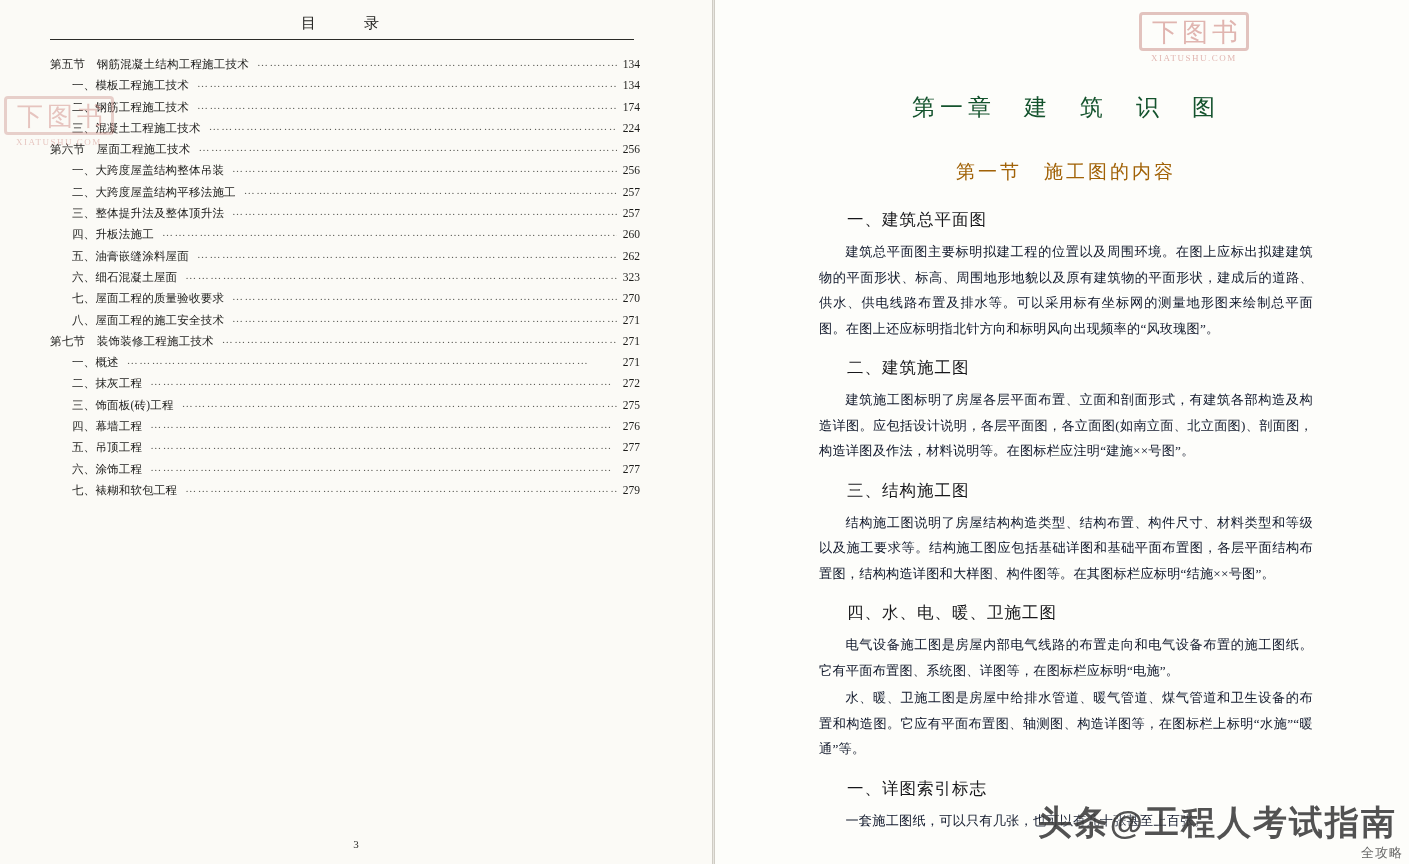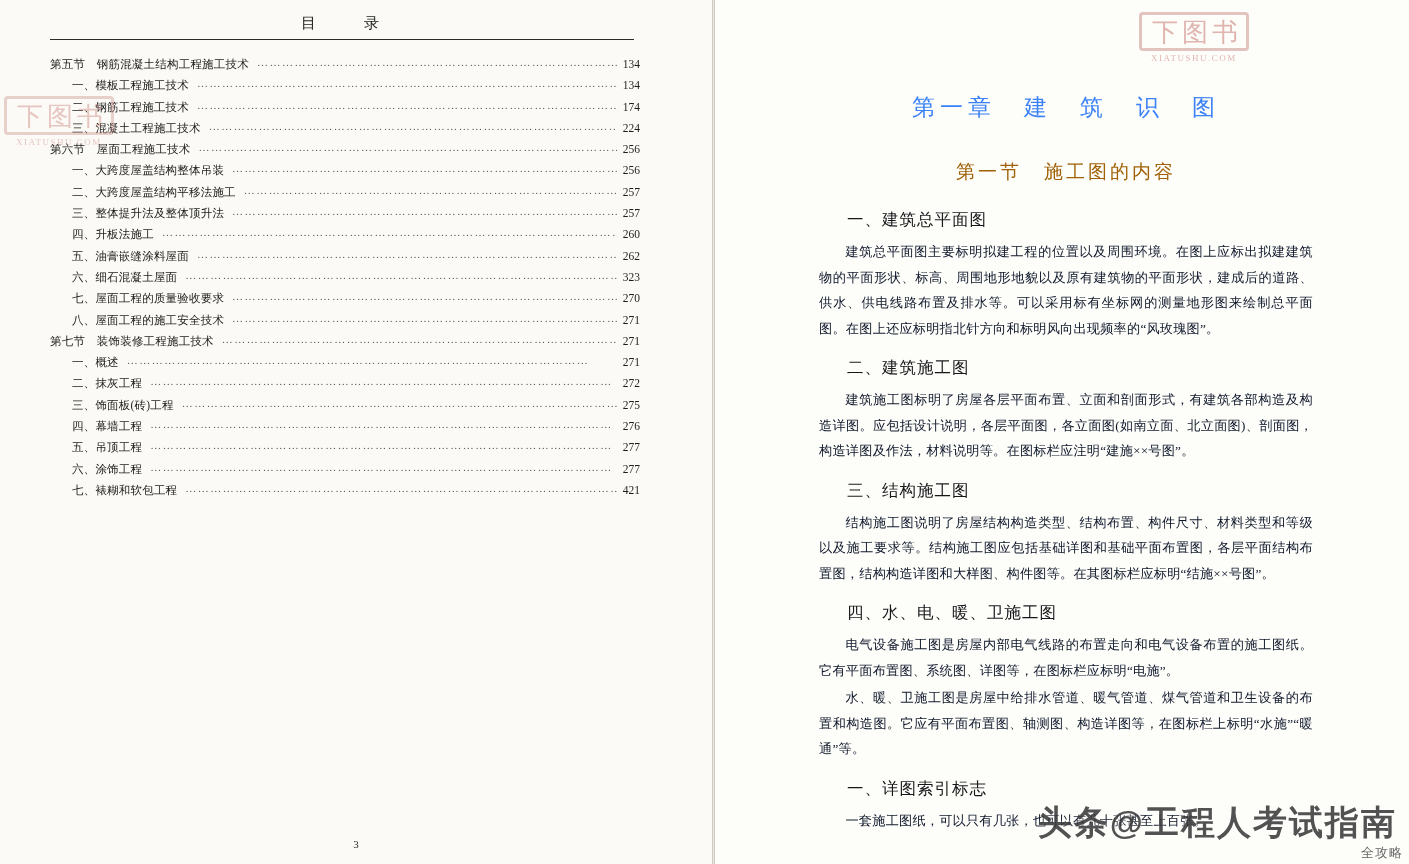"第一章 建 筑 识 图" .chapter-title { color: #3b82f6 -> #14532d }
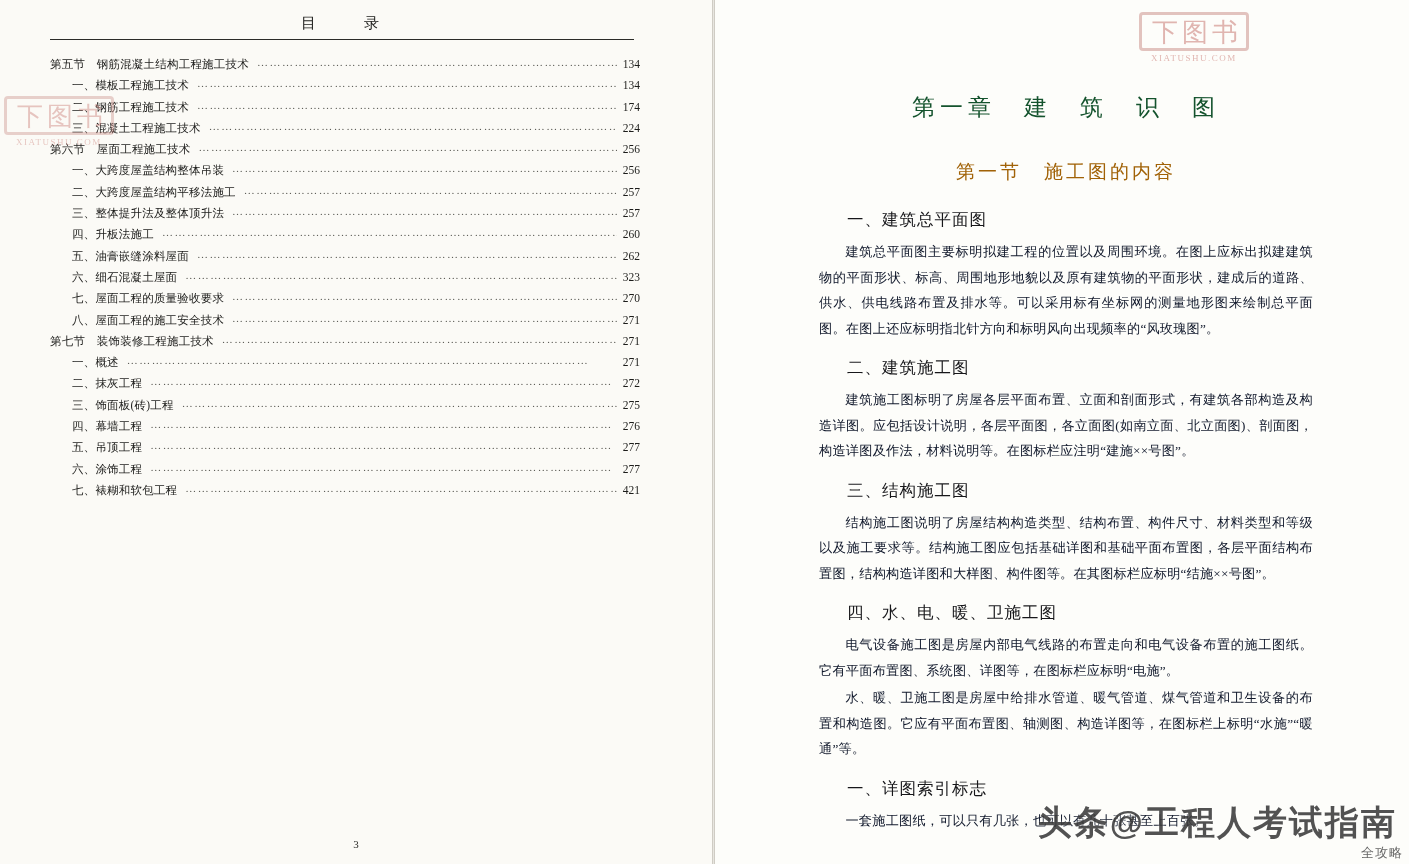"421" span.toc-page { text: 421 -> 279 }
